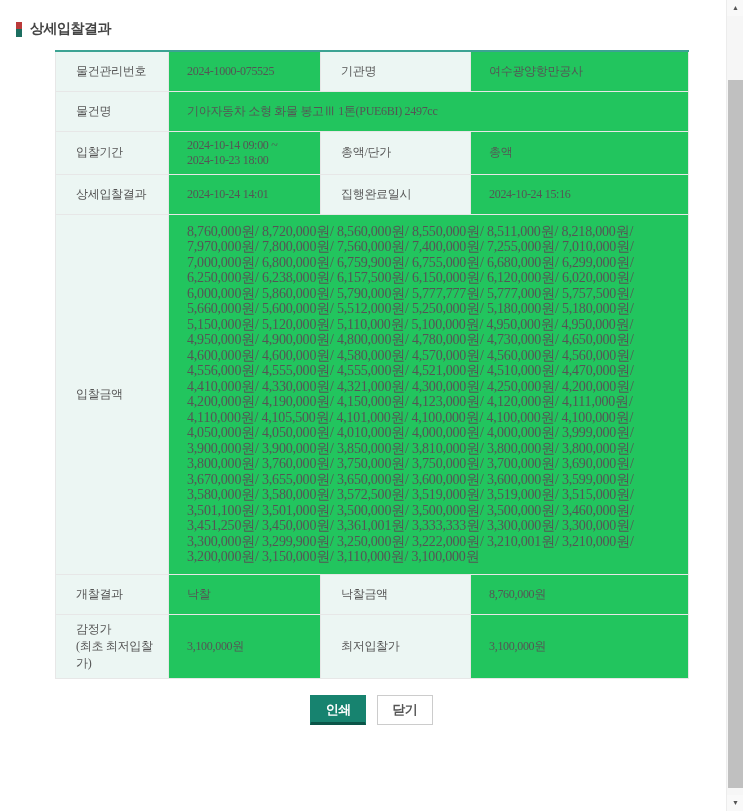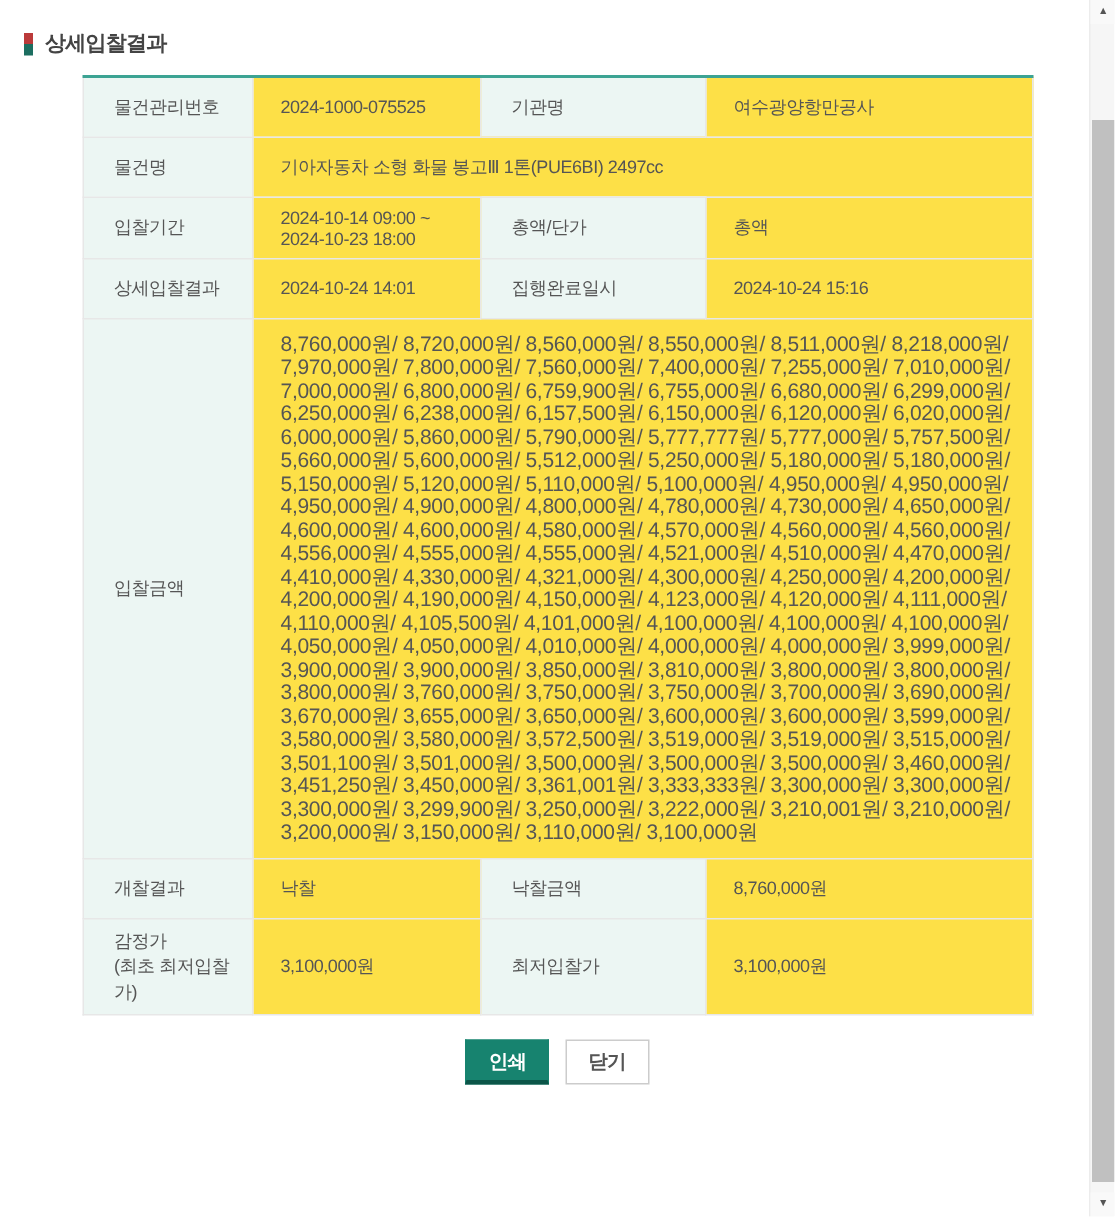"물건관리번호" table.result td { font-family: none -> Liberation Serif, serif }
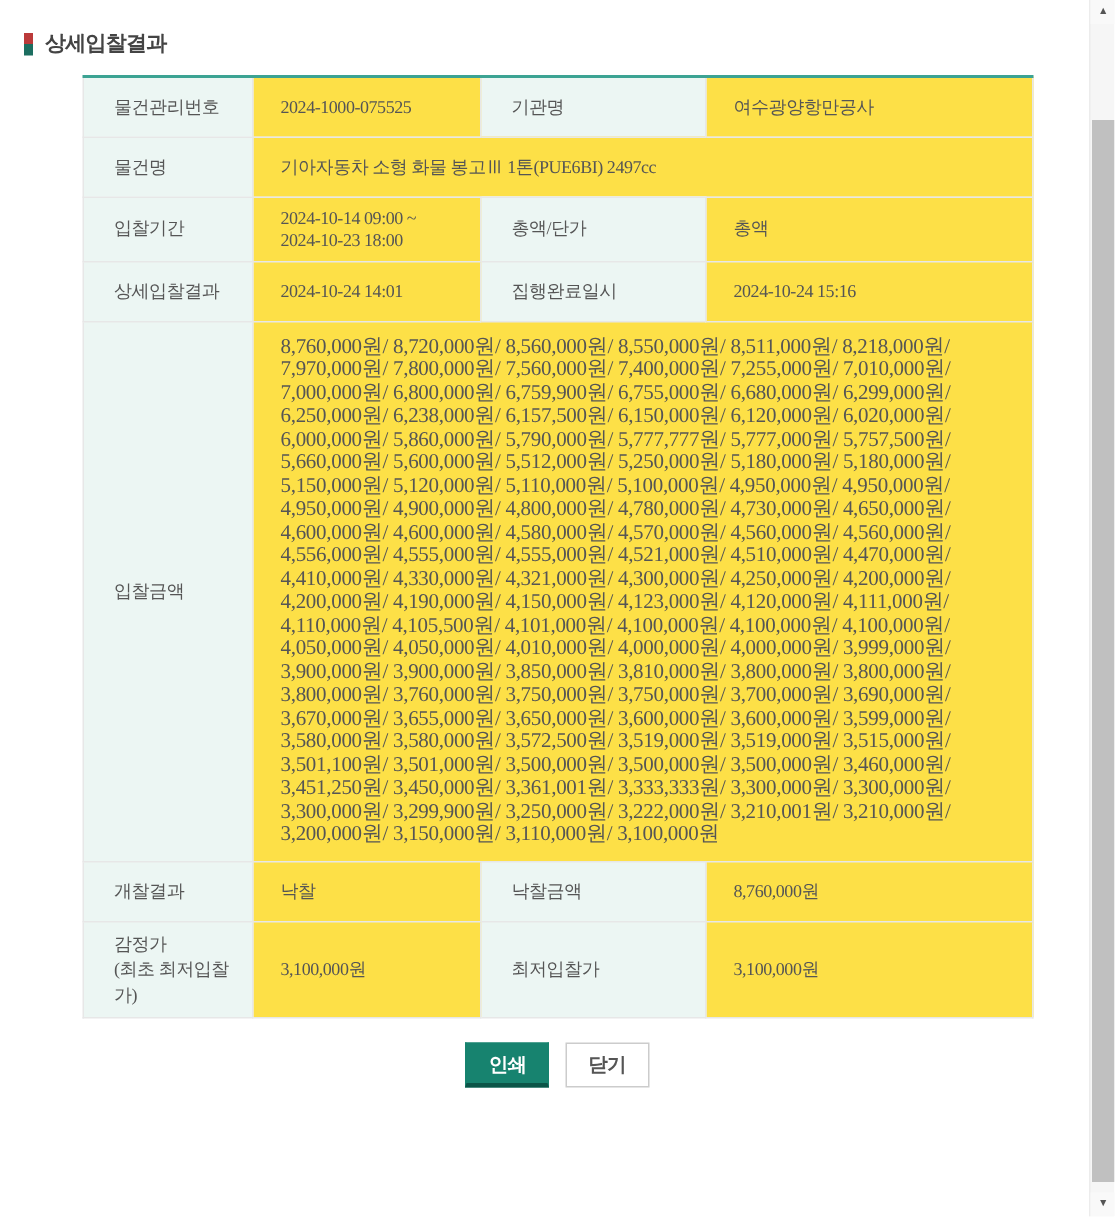"2024-1000-075525" table.result td.val { background: #fde047 -> #22c55e }
